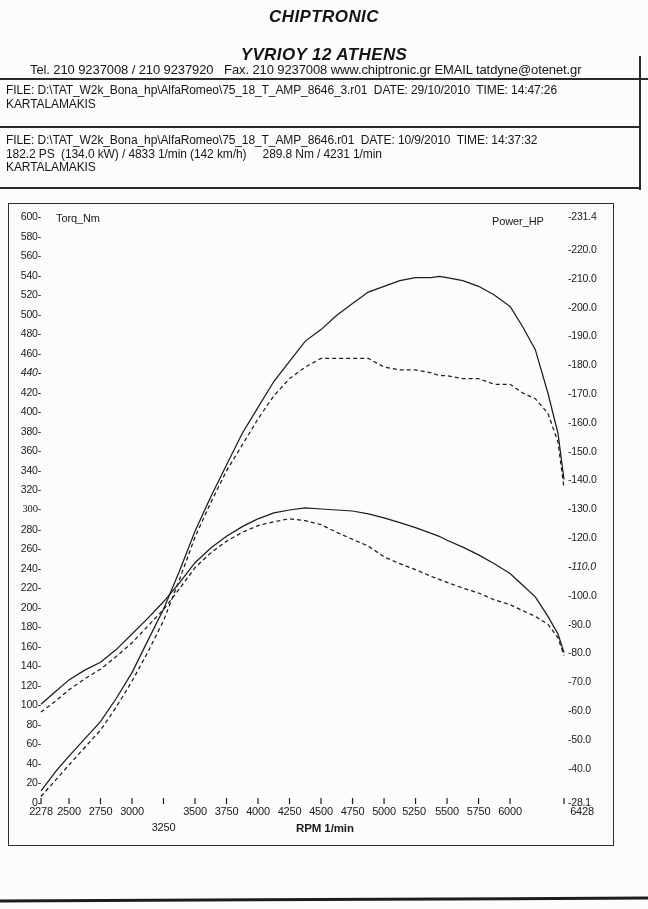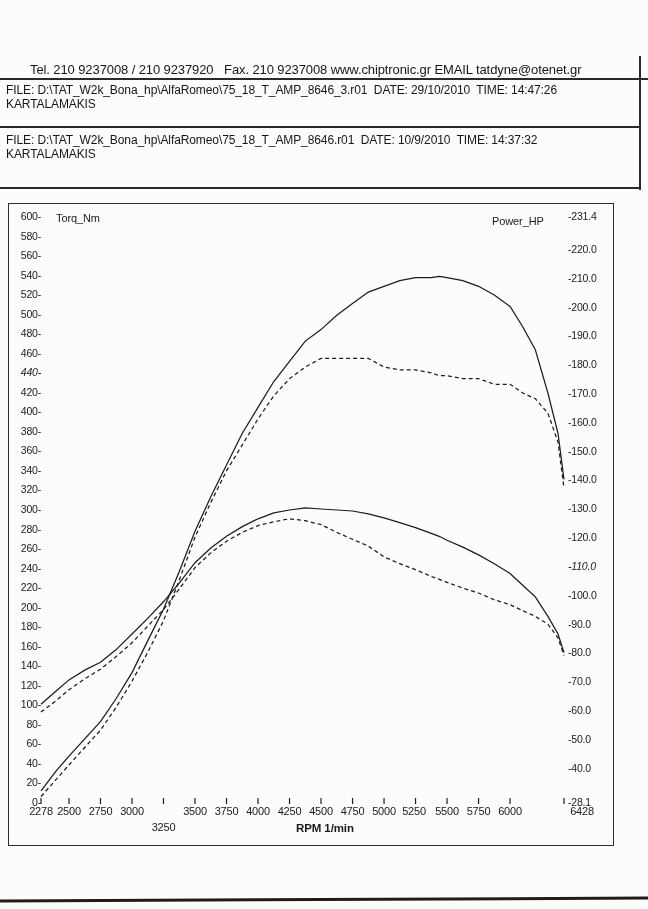"CHIPTRONIC" div.hdr { html: none -> <div>CHIPTRONIC</div> }
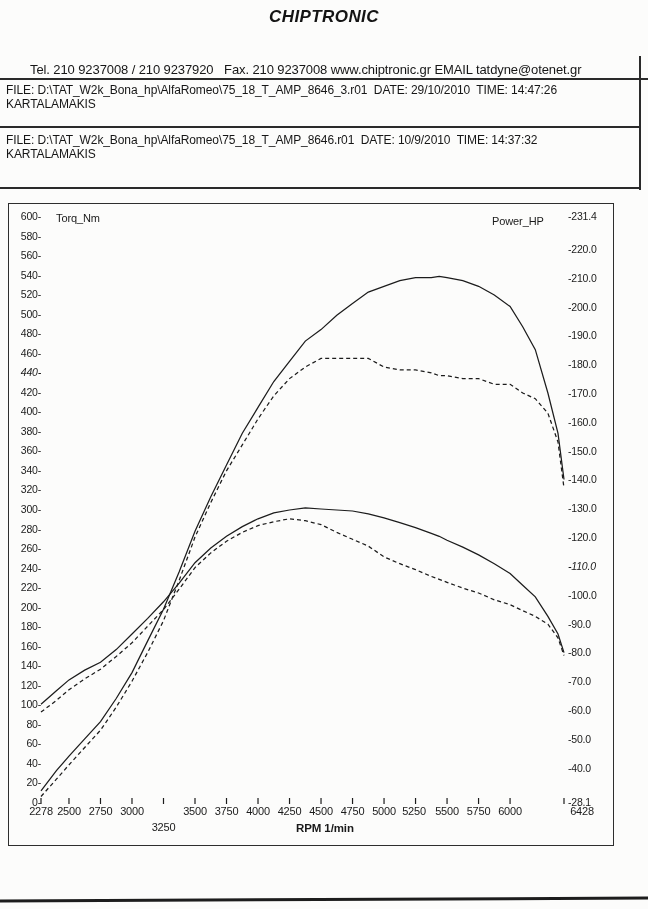"YVRIOY 12 ATHENS" div.hdr { html: none -> <div>YVRIOY 12 ATHENS</div> }
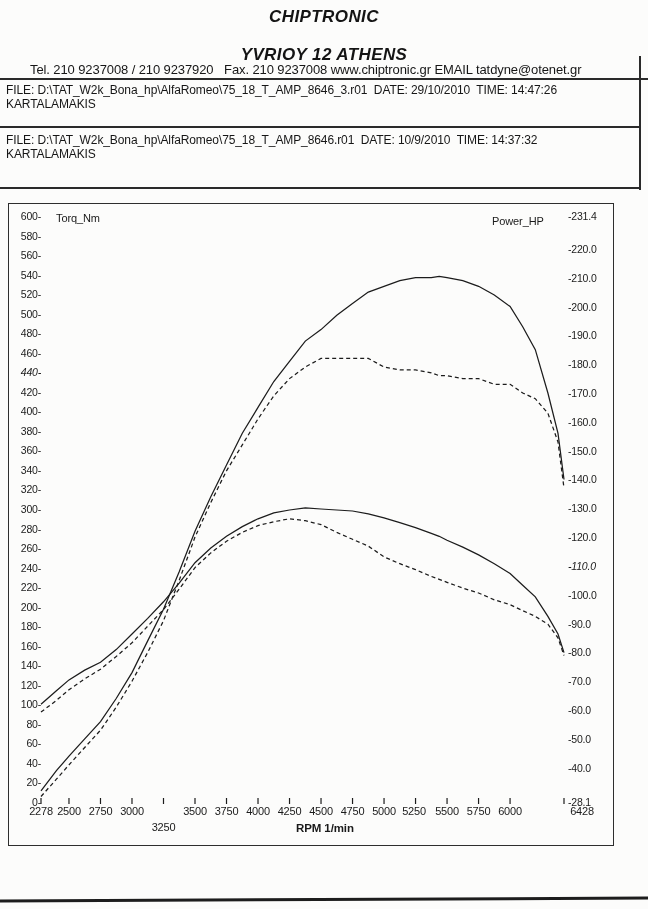"182.2 PS (134.0 kW) /" div.ln { html: none -> <div>182.2 PS (134.0 kW) / 4833 1/min (142 km/h) 289.8 Nm / 4231 1/min</div> }
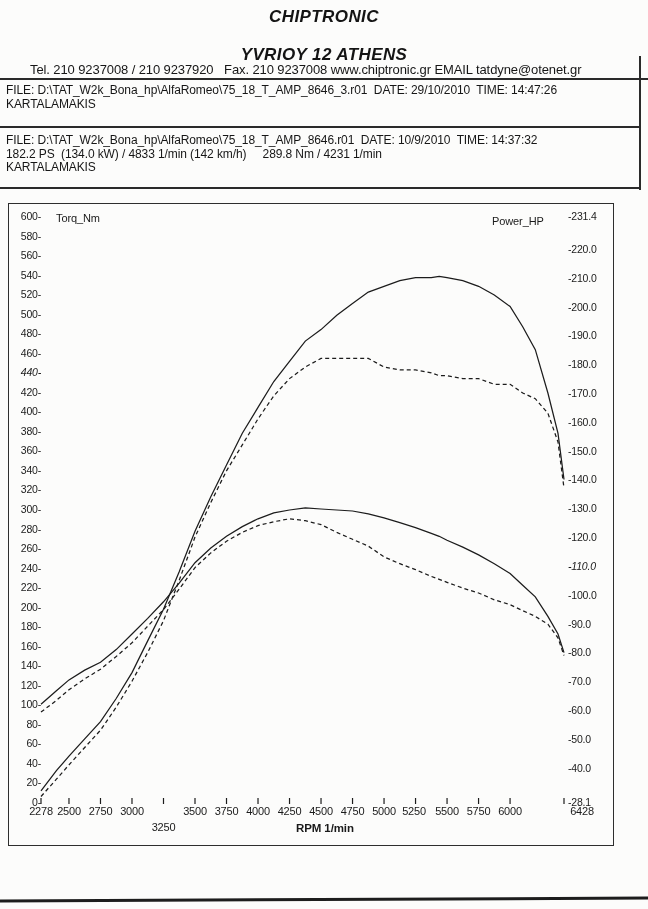"300-" div.ax-lbl { font-family: none -> Liberation Serif, serif }
